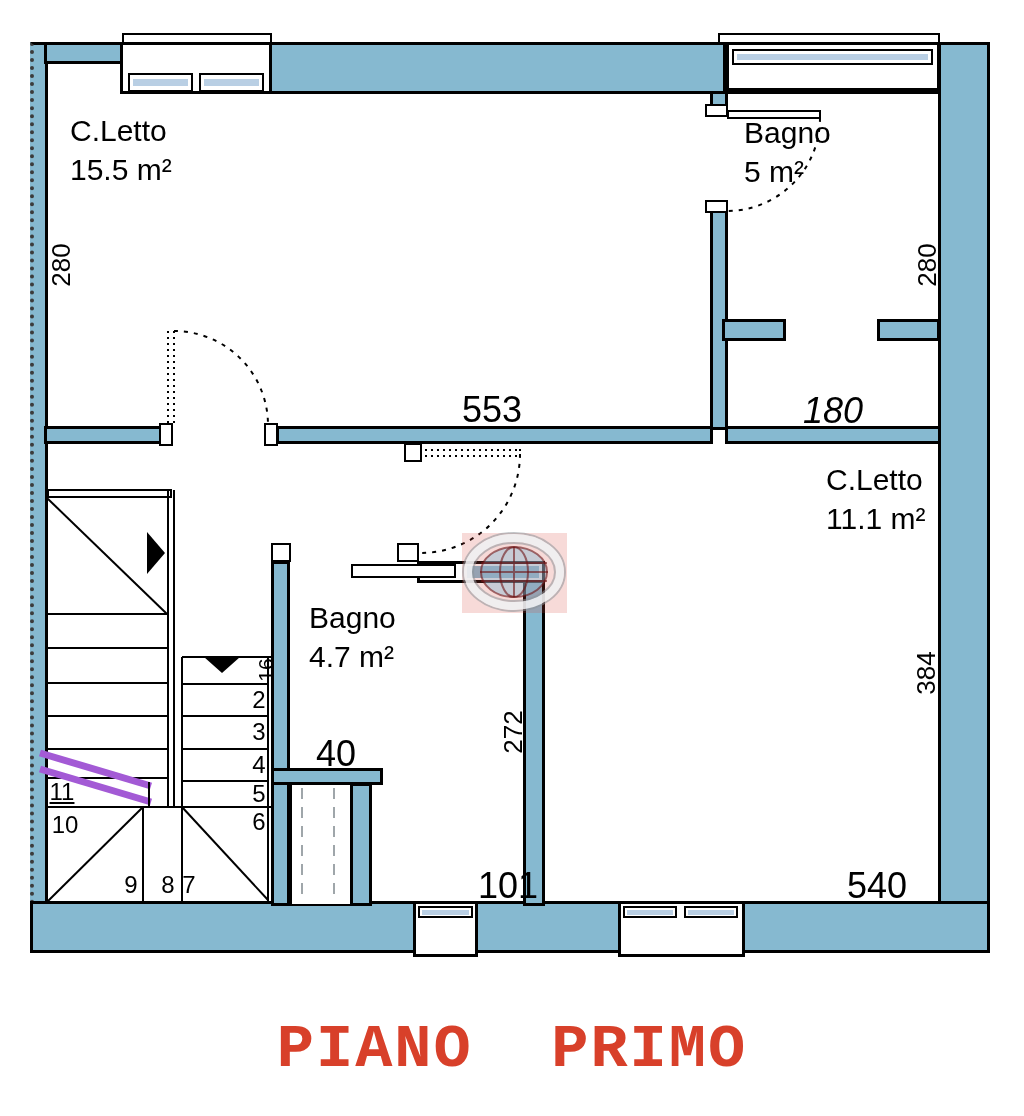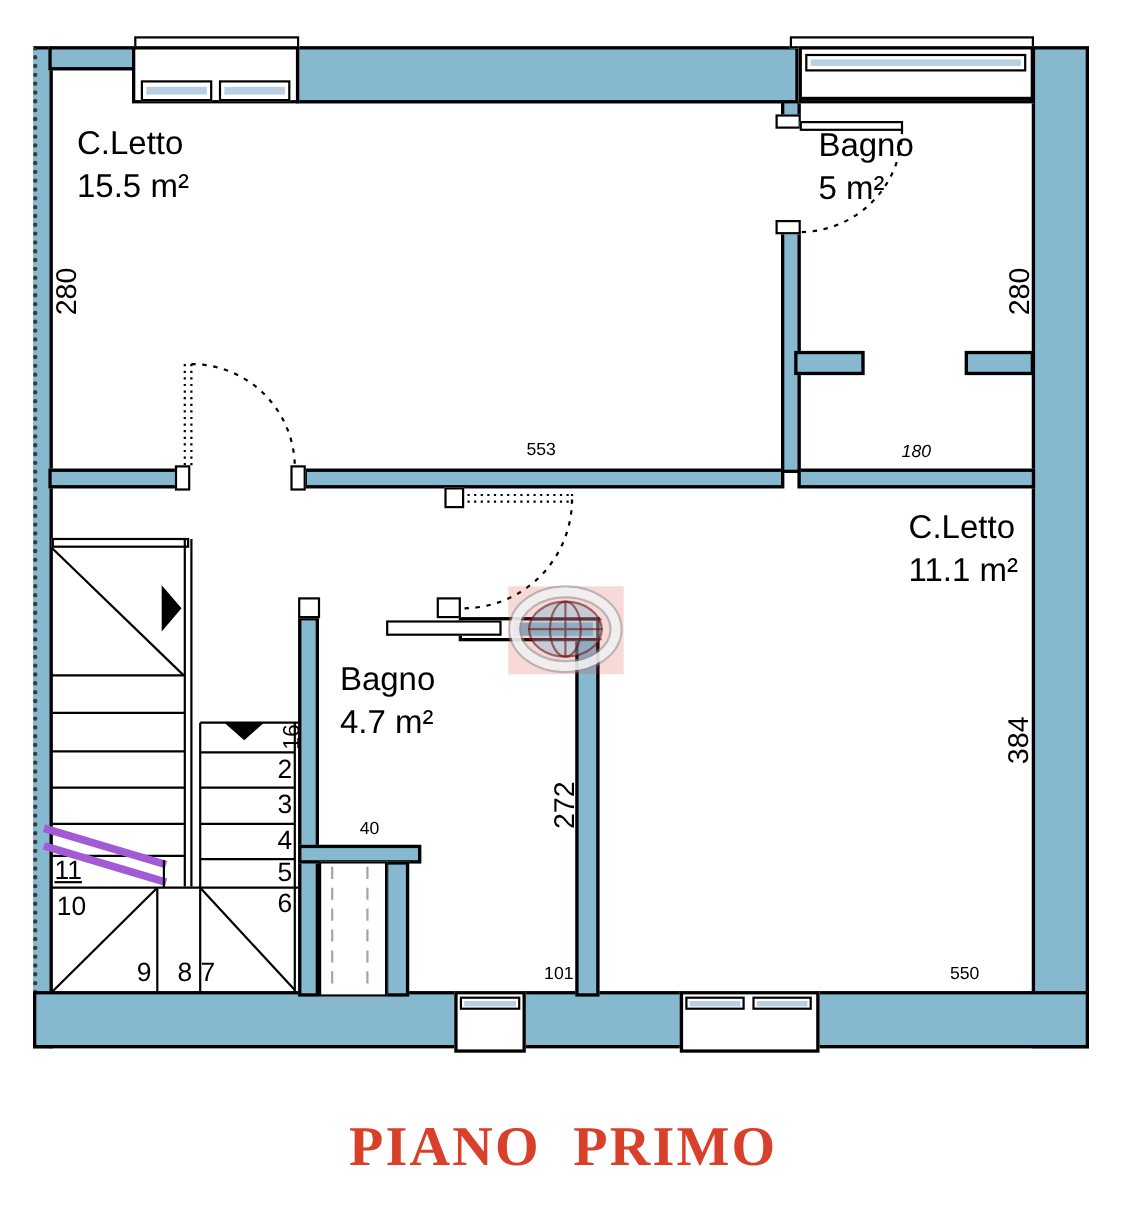"553" .dim { font-size: 16px -> 36px }
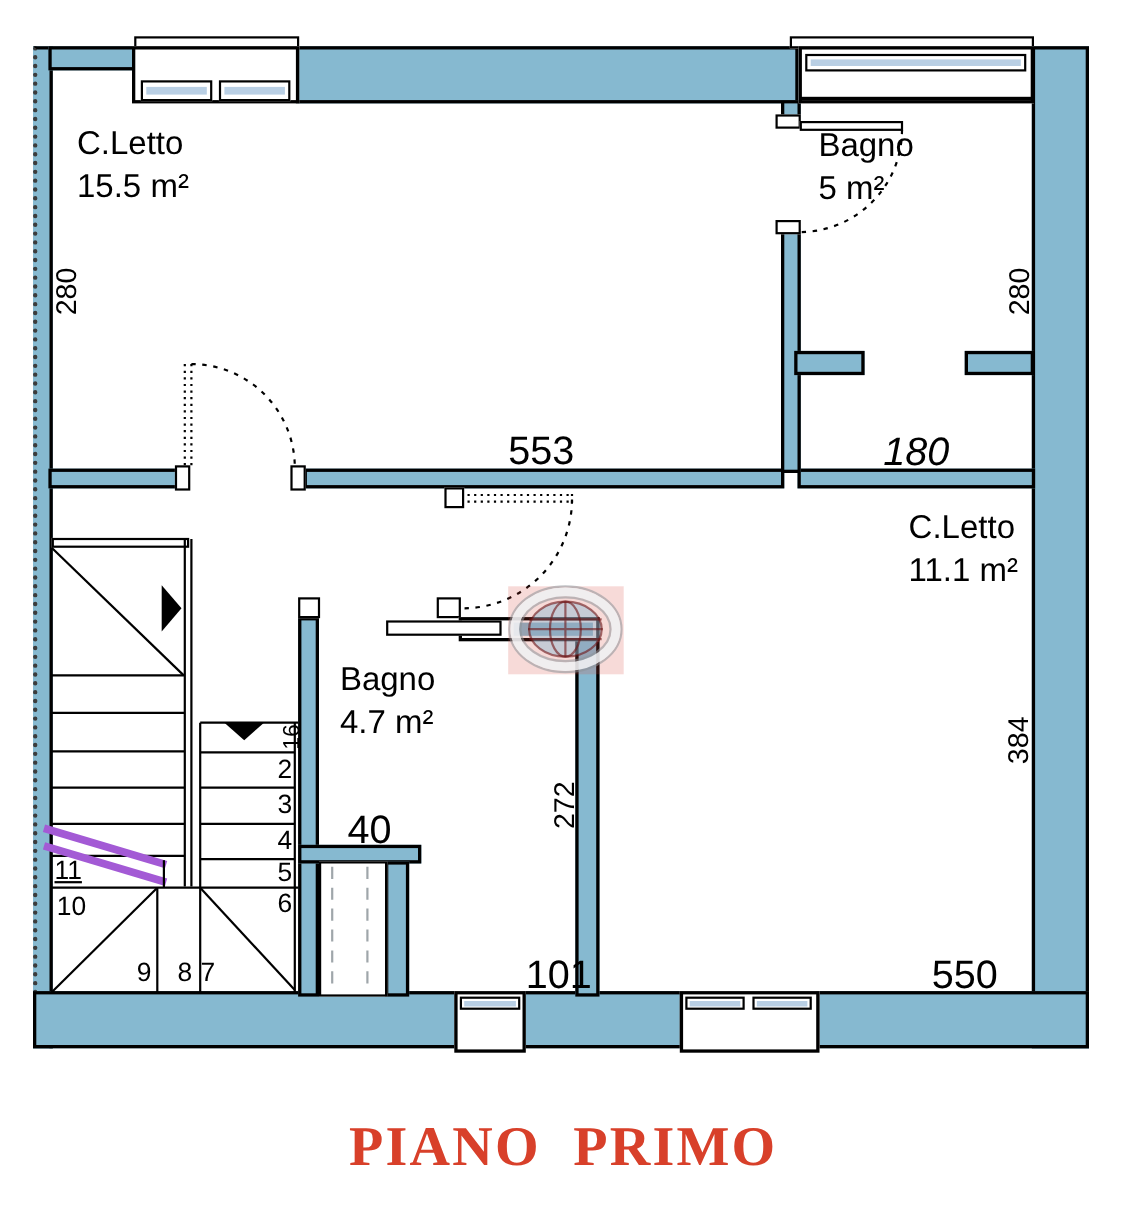"550" div.dim { text: 550 -> 540 }
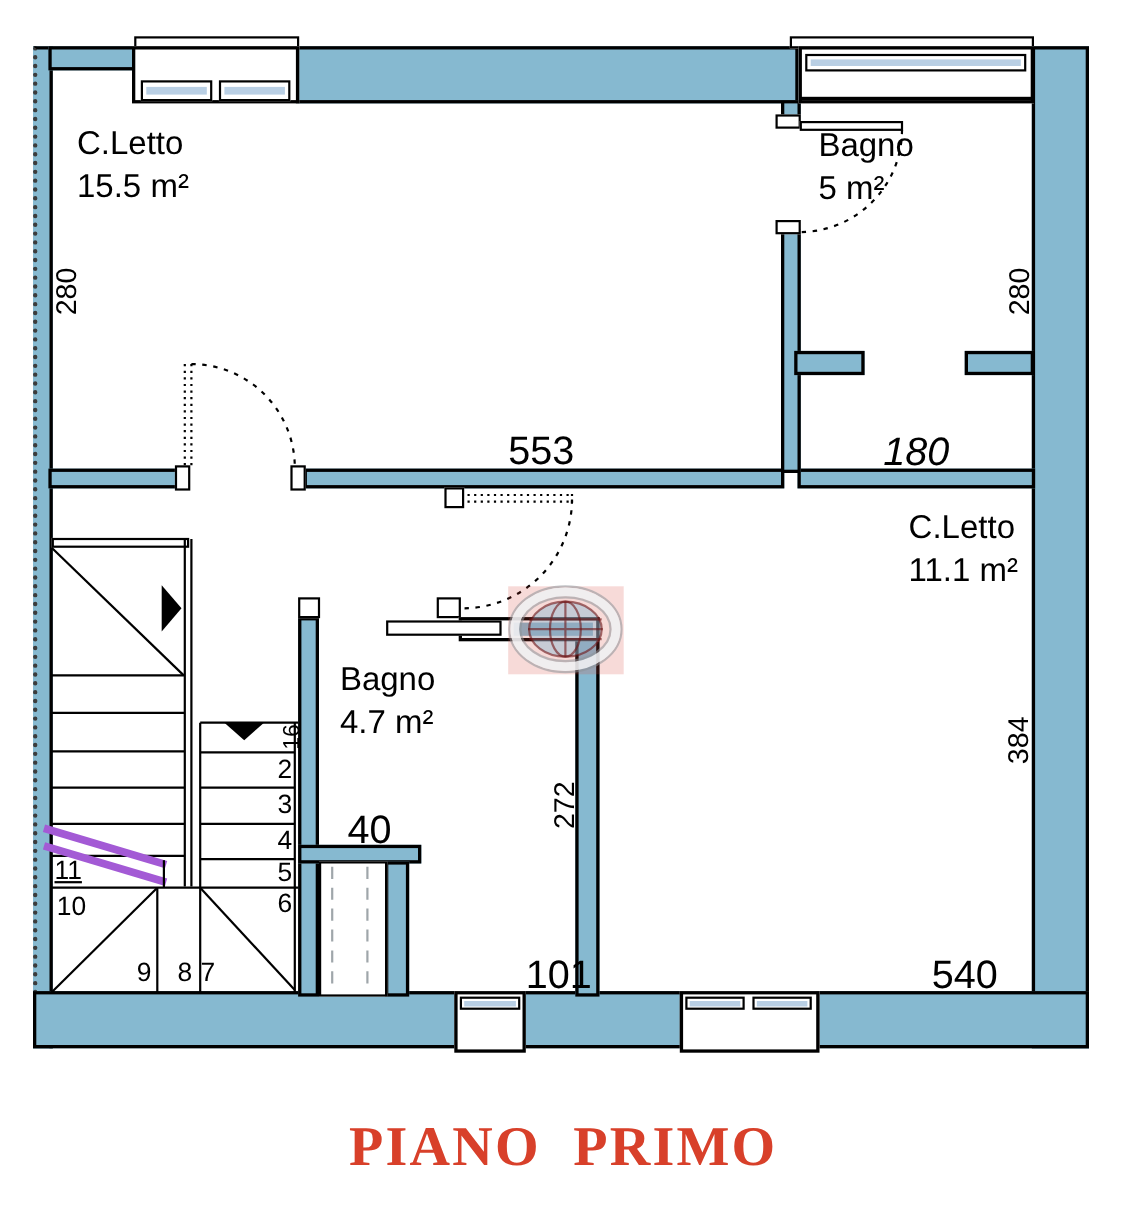"PIANO PRIMO" #title { font-family: Liberation Serif, serif -> Liberation Mono, monospace; font-size: 51px -> 62px }
